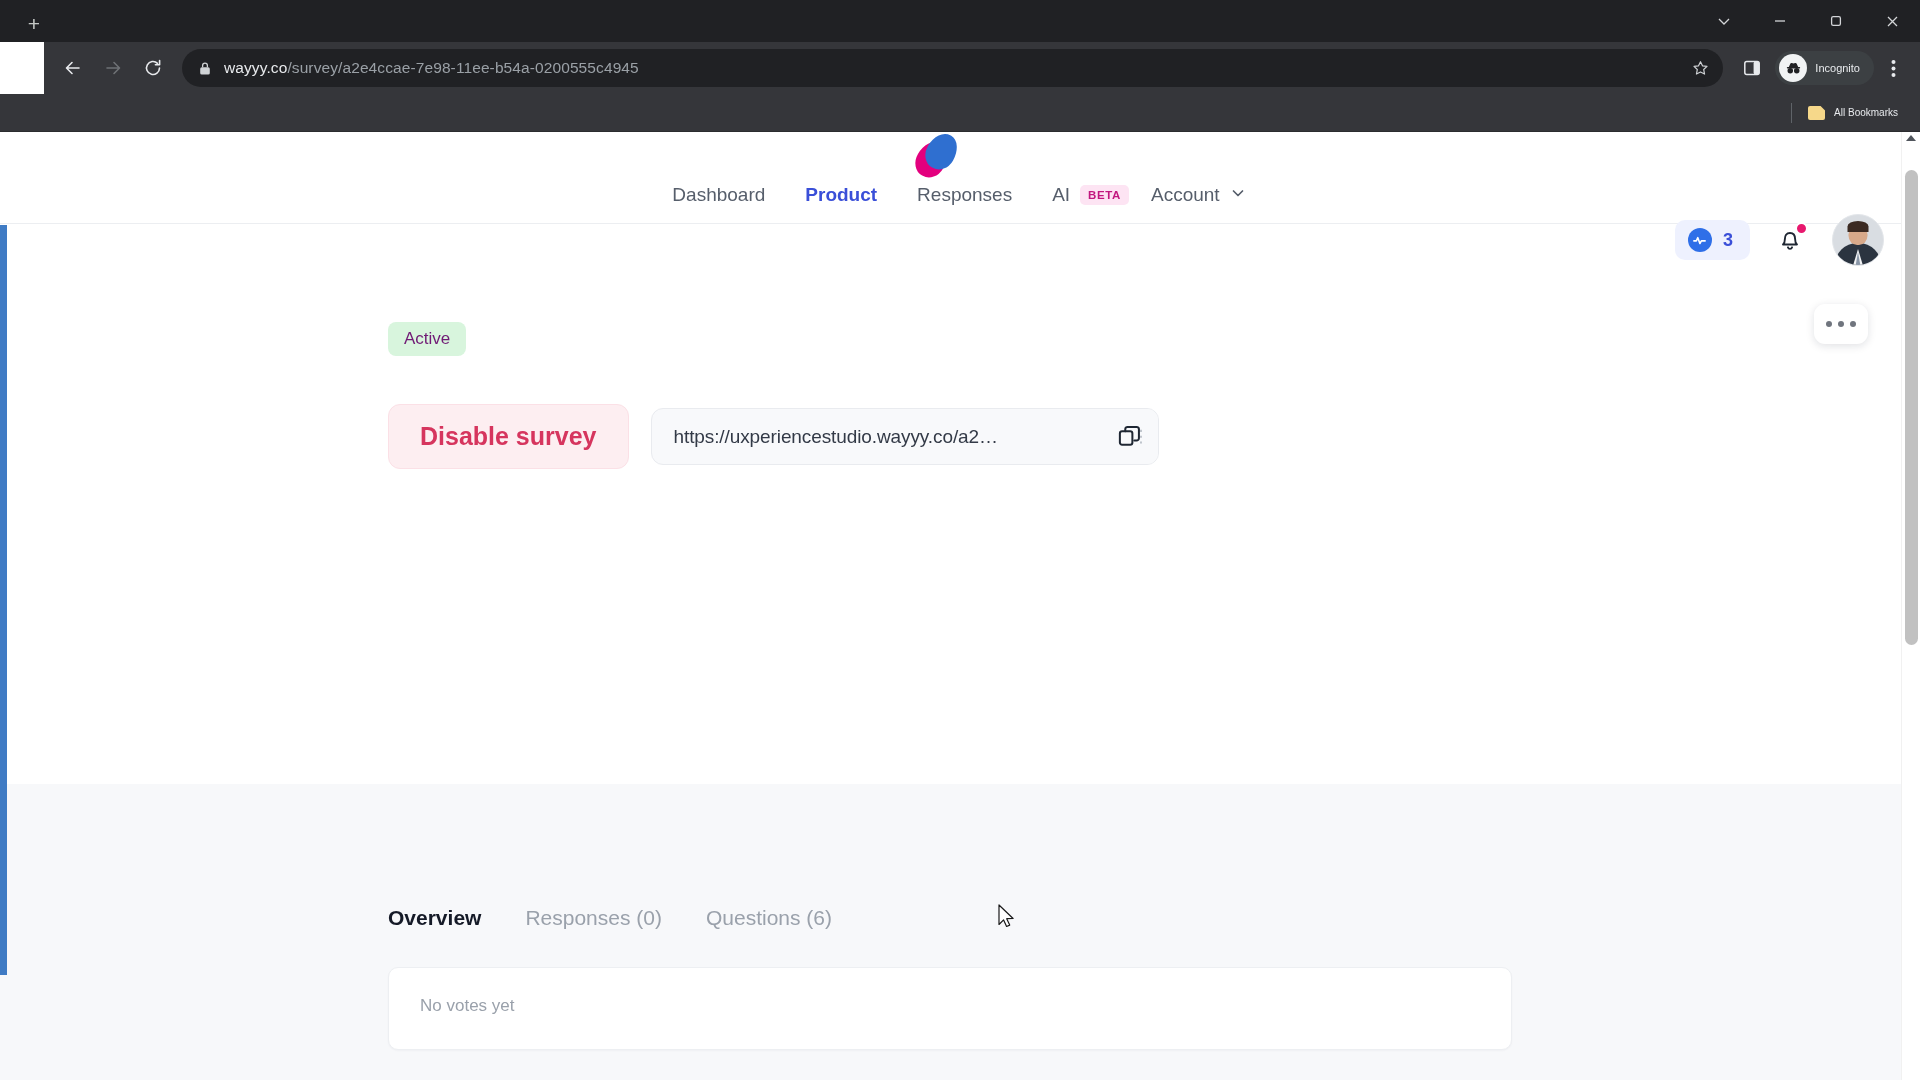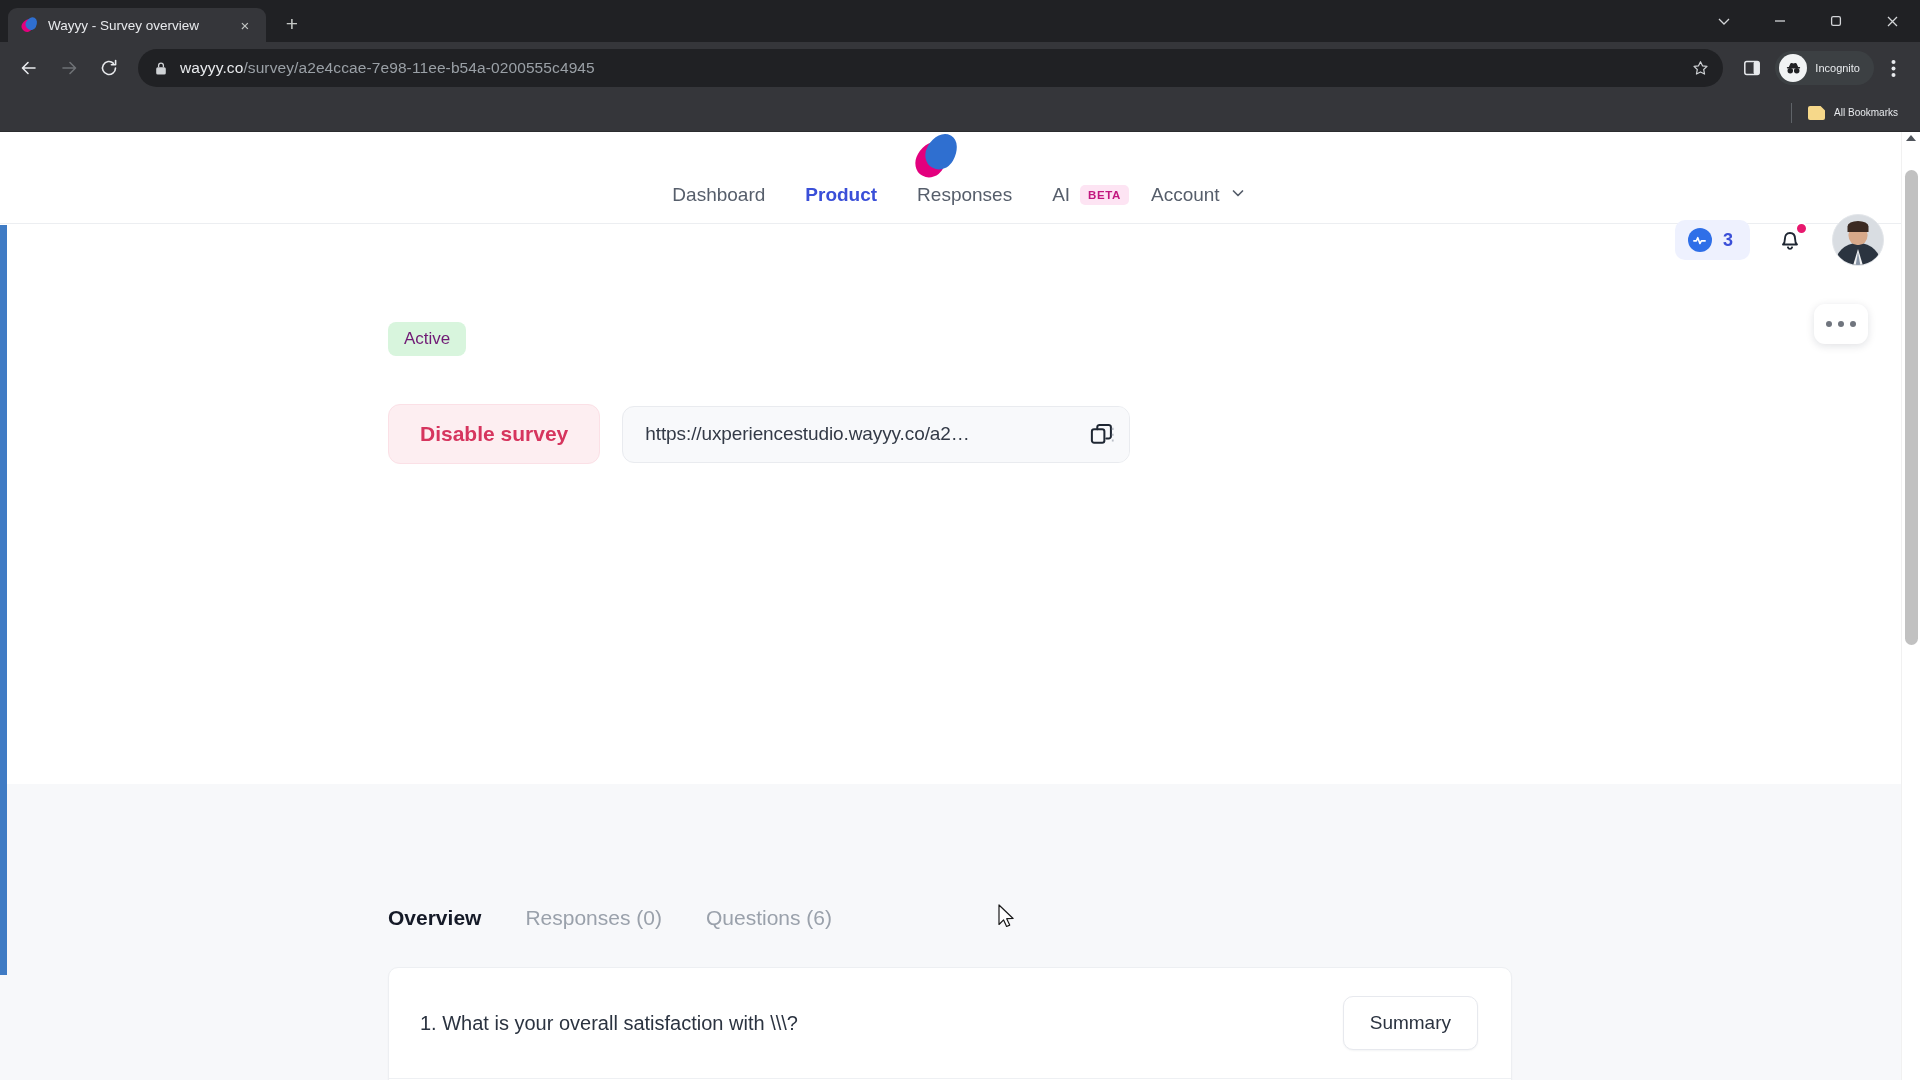"Wayyy - Survey overview" div.tab { html: <div> <span> <span></span> <span></span> </span> <span>Wayyy - Survey overview</span> <span>×</span> </div> -> none }
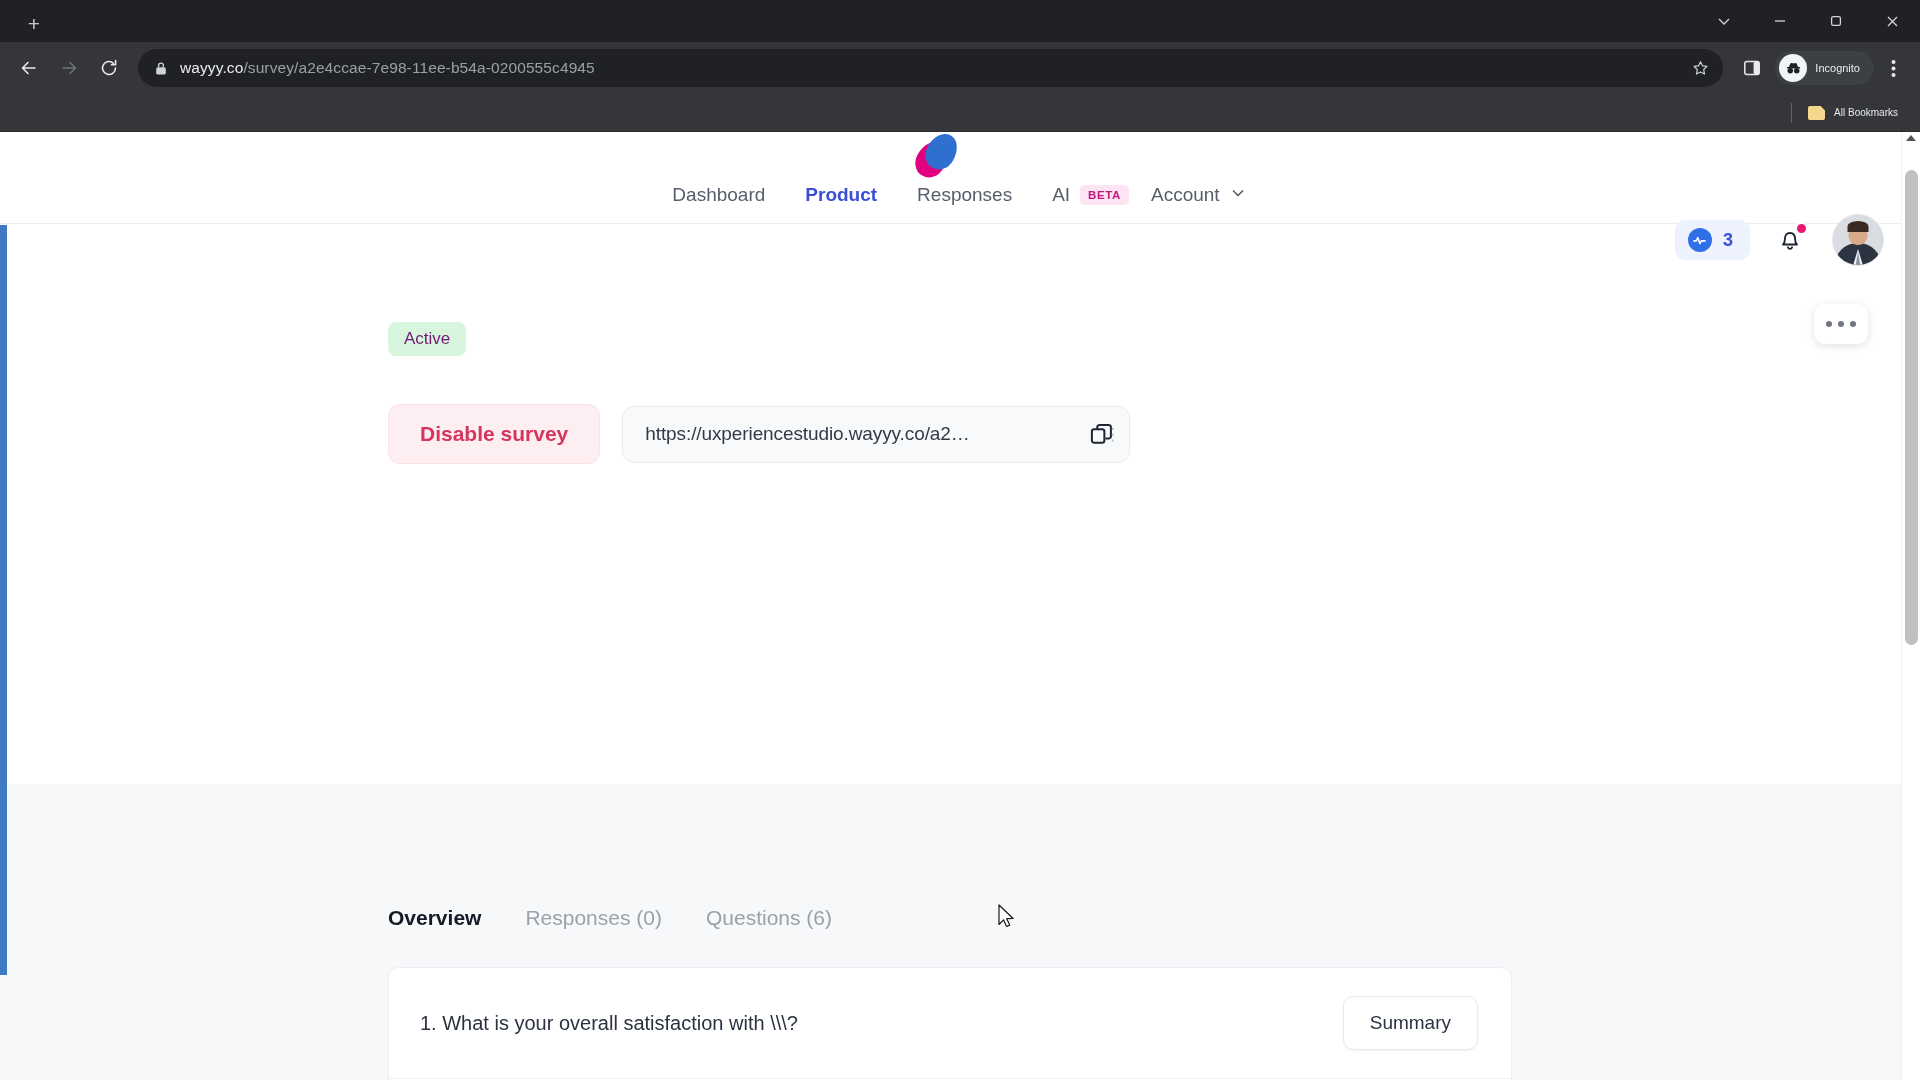"wayyy.co/survey/a2e4ccae-7e98-11ee-b54a-" .toolbar { margin-left: none -> 44px }
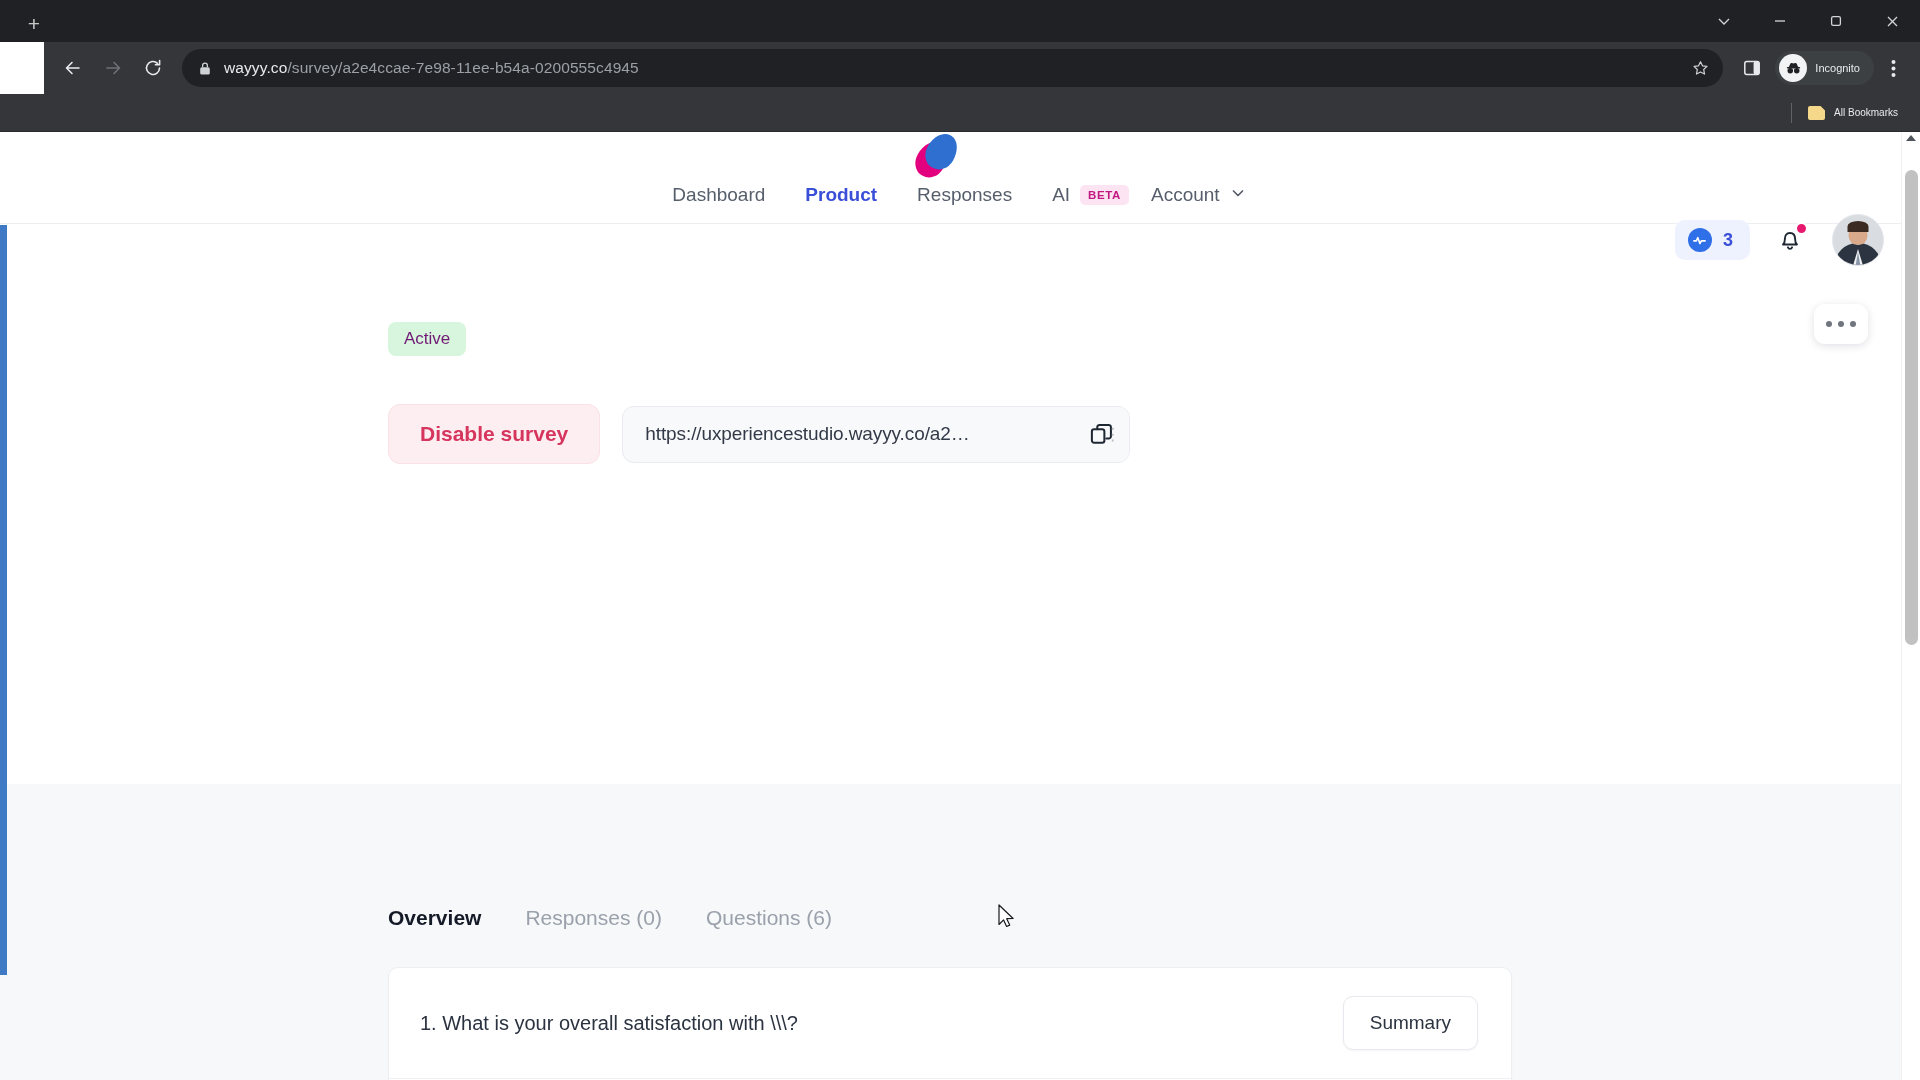"Disable survey" .btn-disable { font-size: 21px -> 25px }
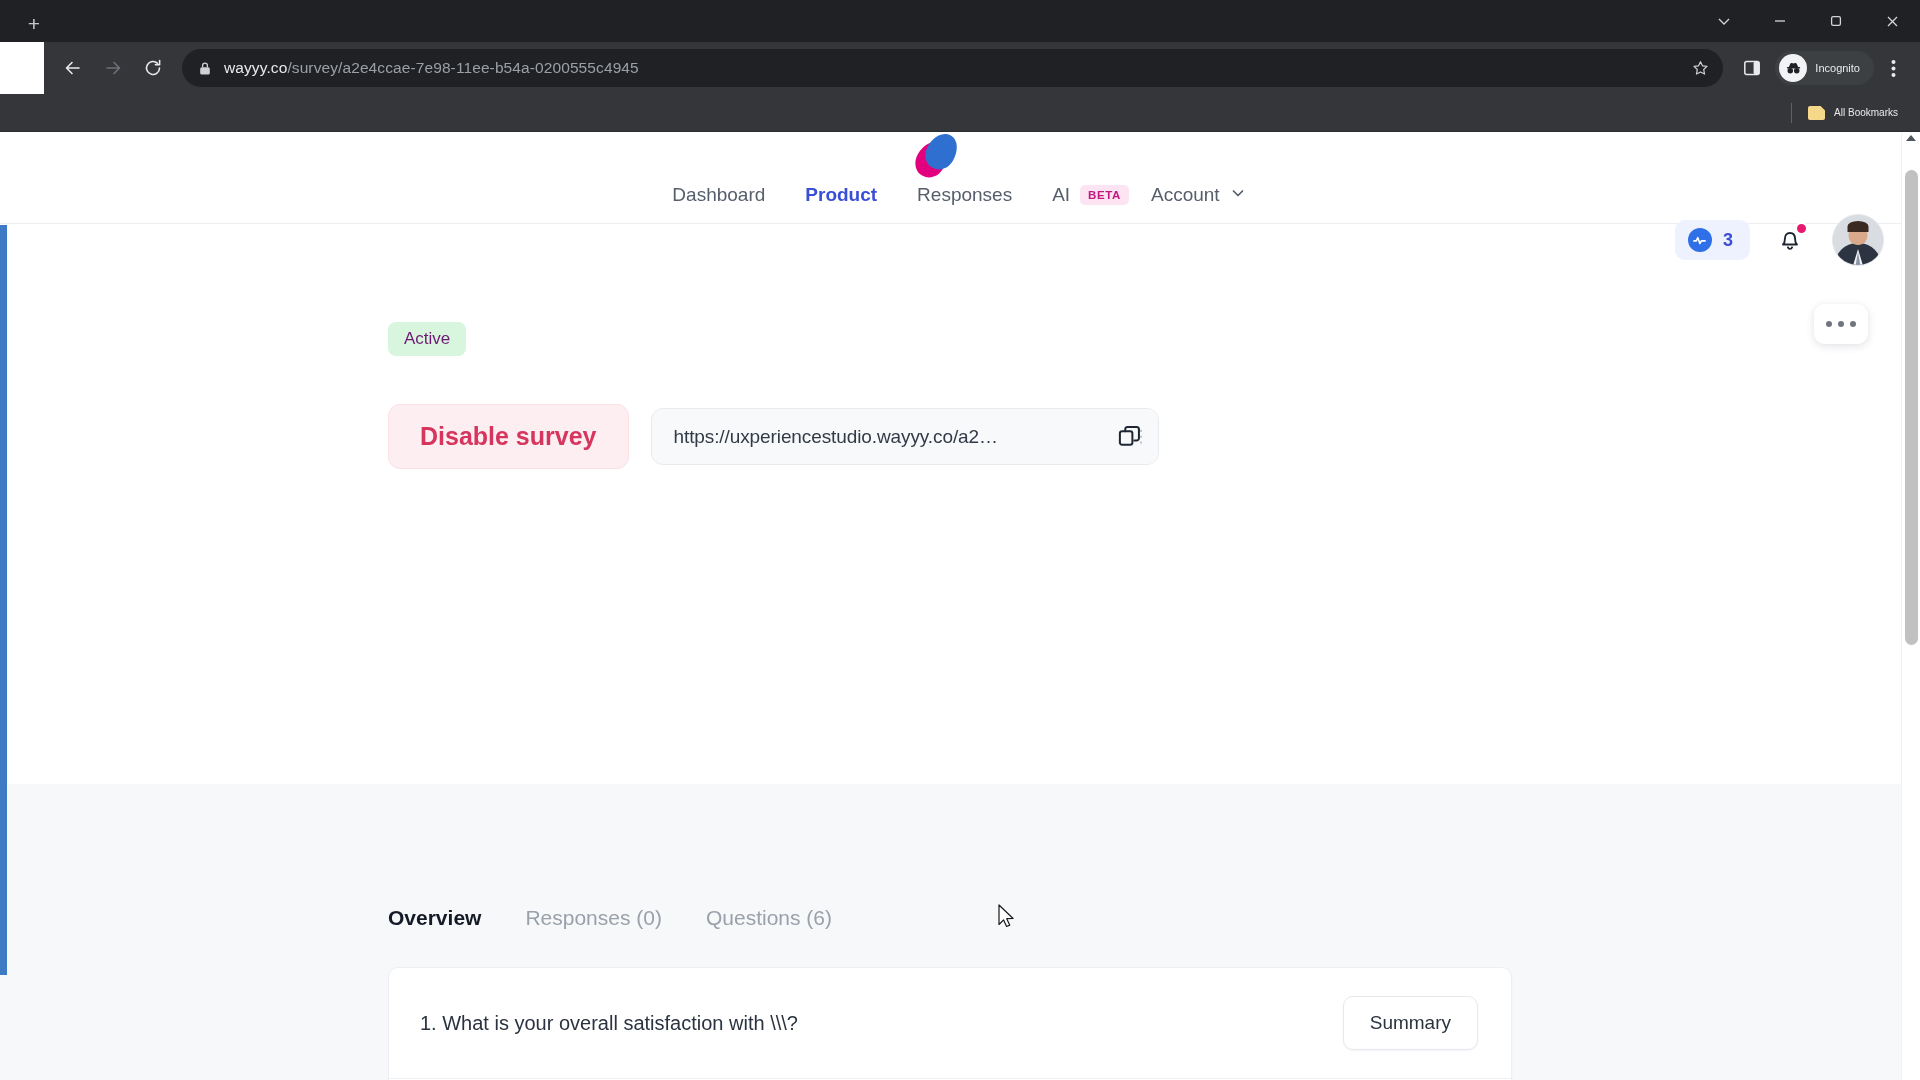"1. What is your overall" div.qhead { html: <div> <span>1. What is your overall satisfaction with \\\?</span> <button>Summary</button> </div> -> none }
